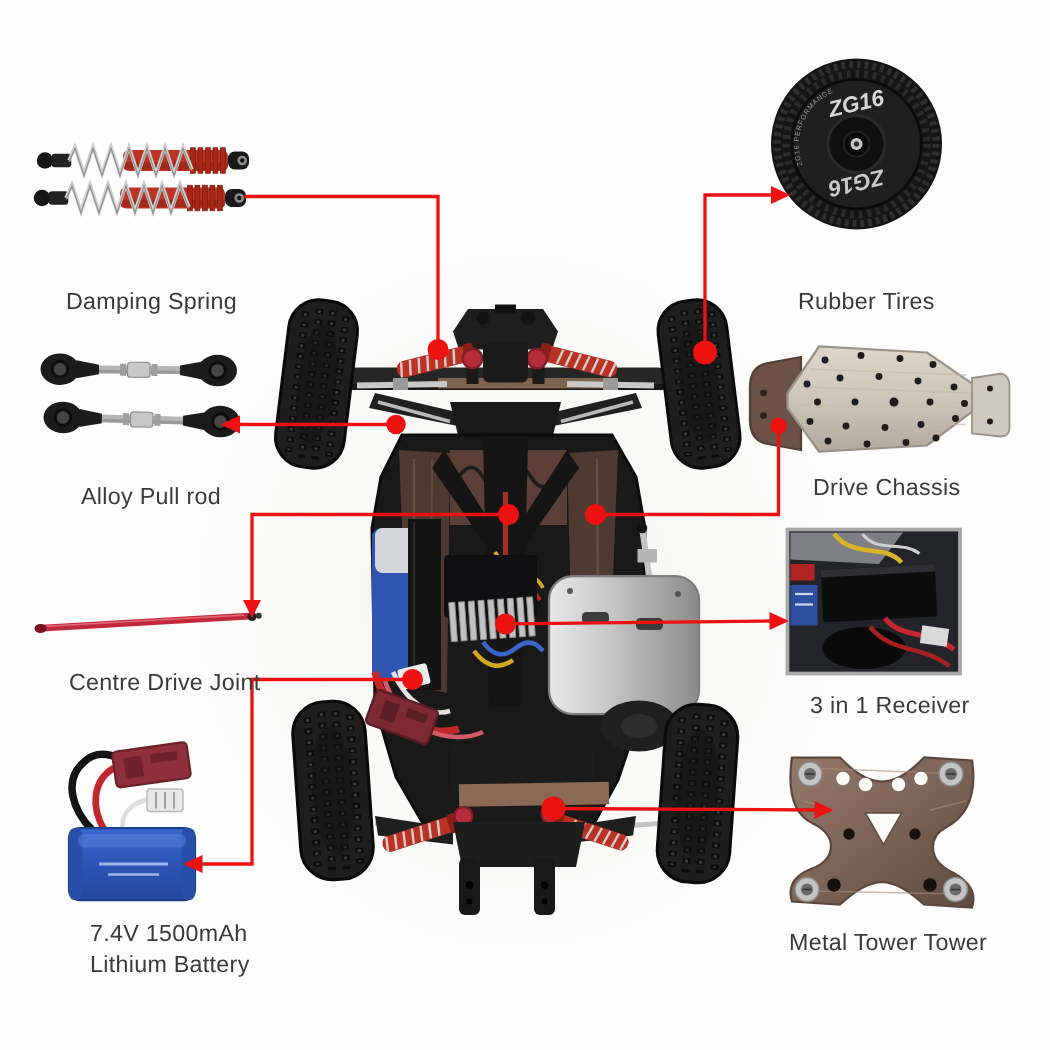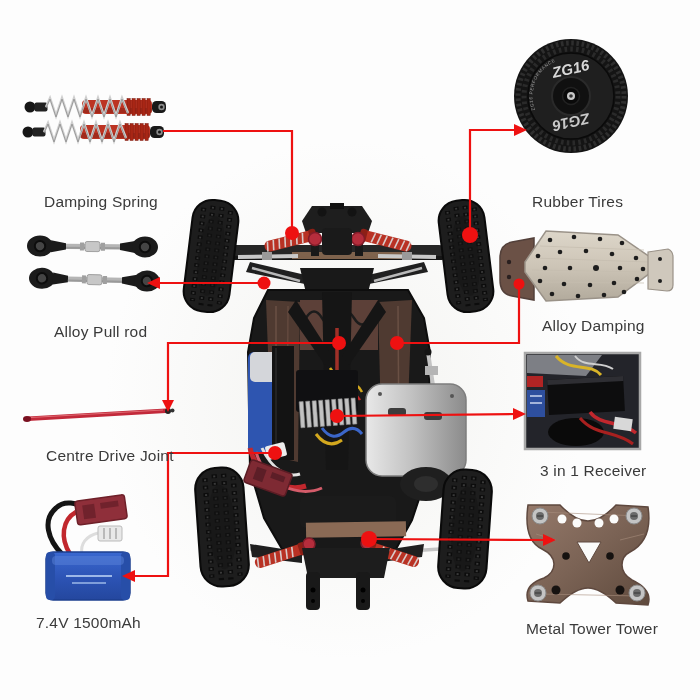"Alloy Damping" div.part-label { text: Alloy Damping -> Drive Chassis }
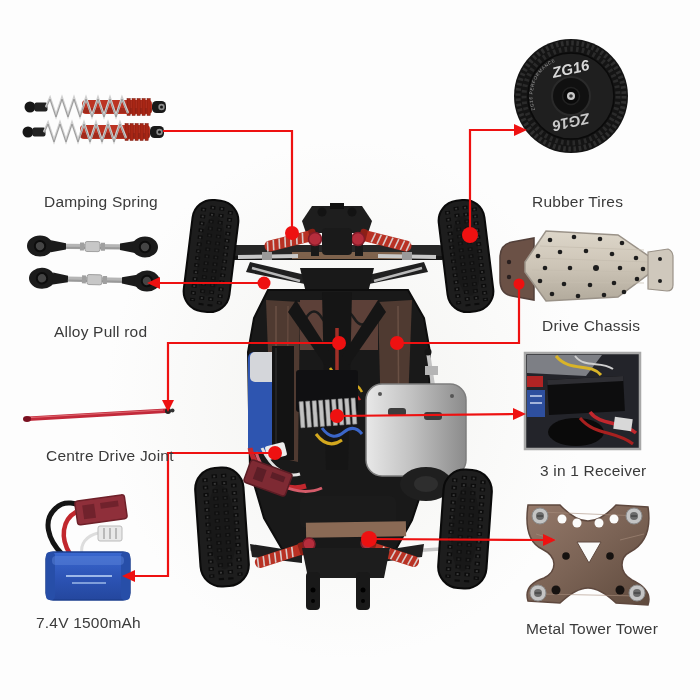"7.4V 1500mAh" div.part-label { left: 36px -> 60px }
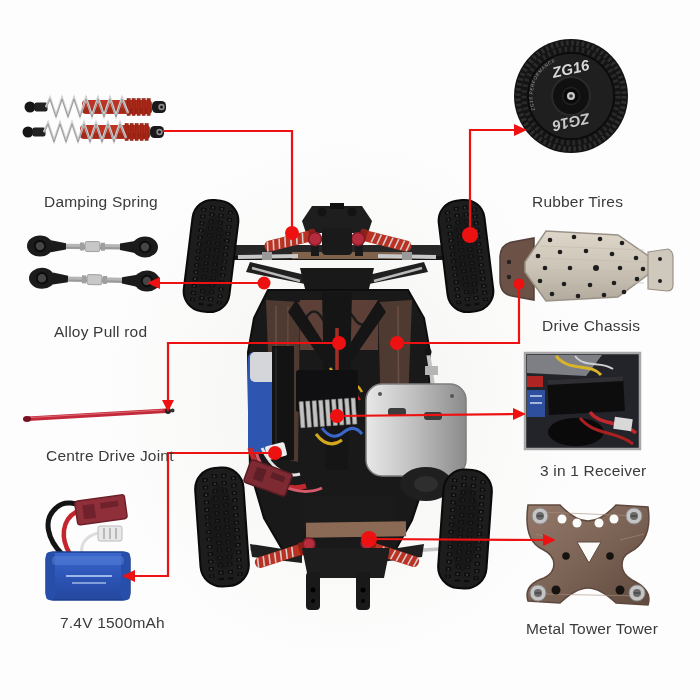"Lithium Battery" div { html: none -> <div>Lithium Battery</div> }
